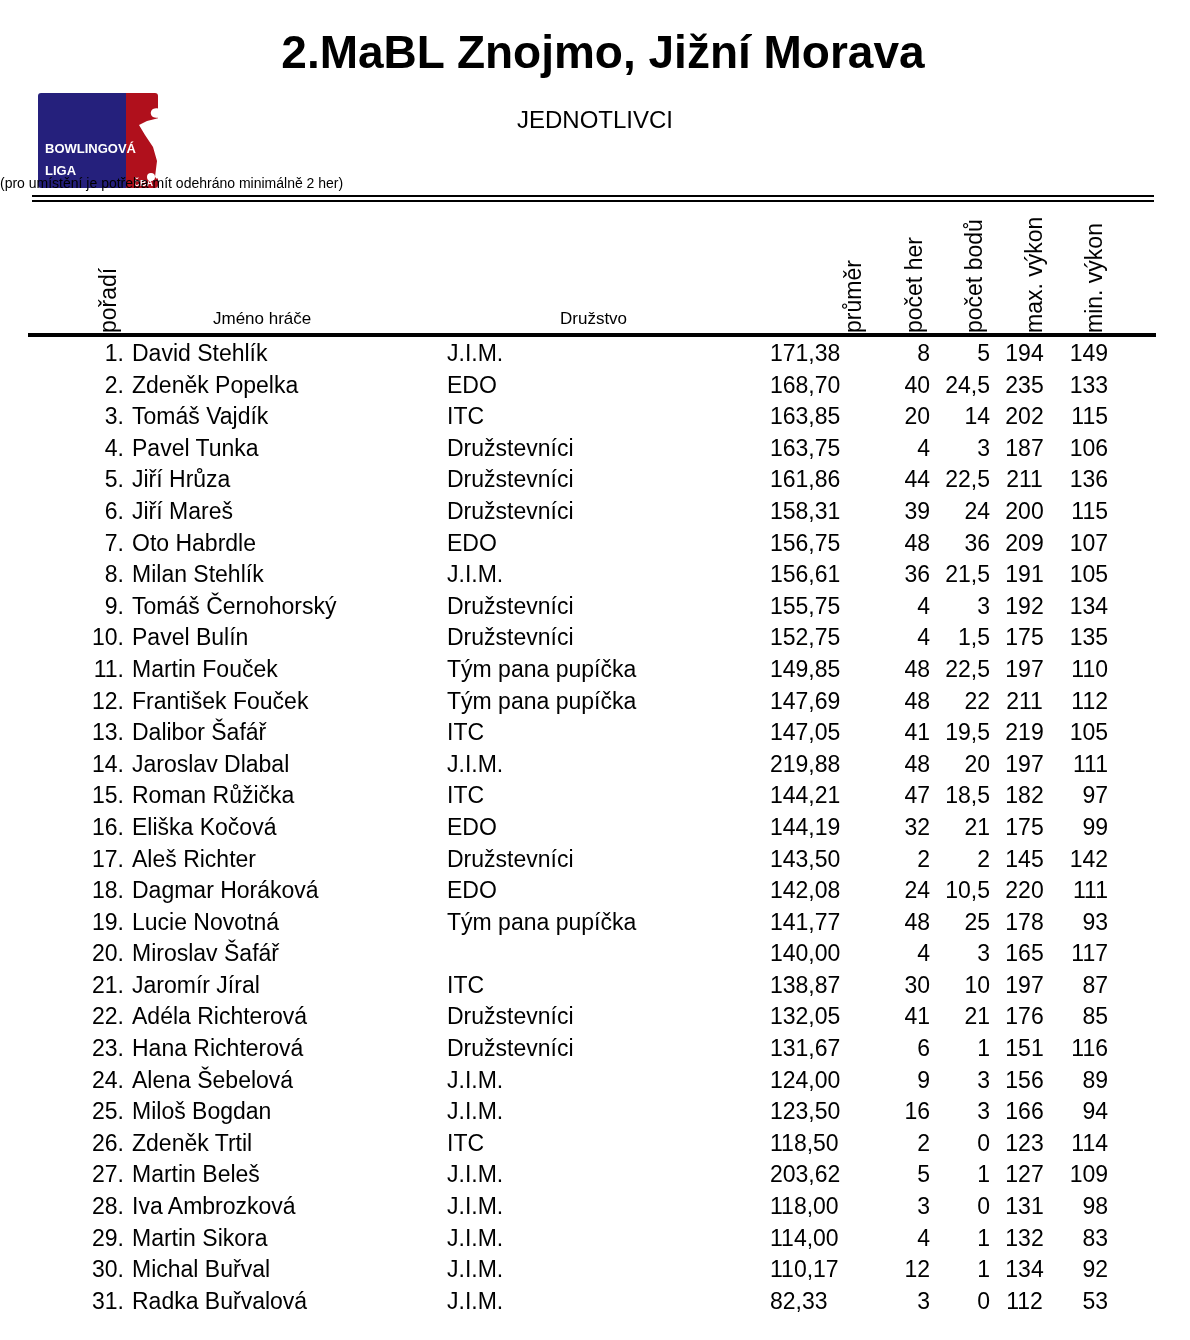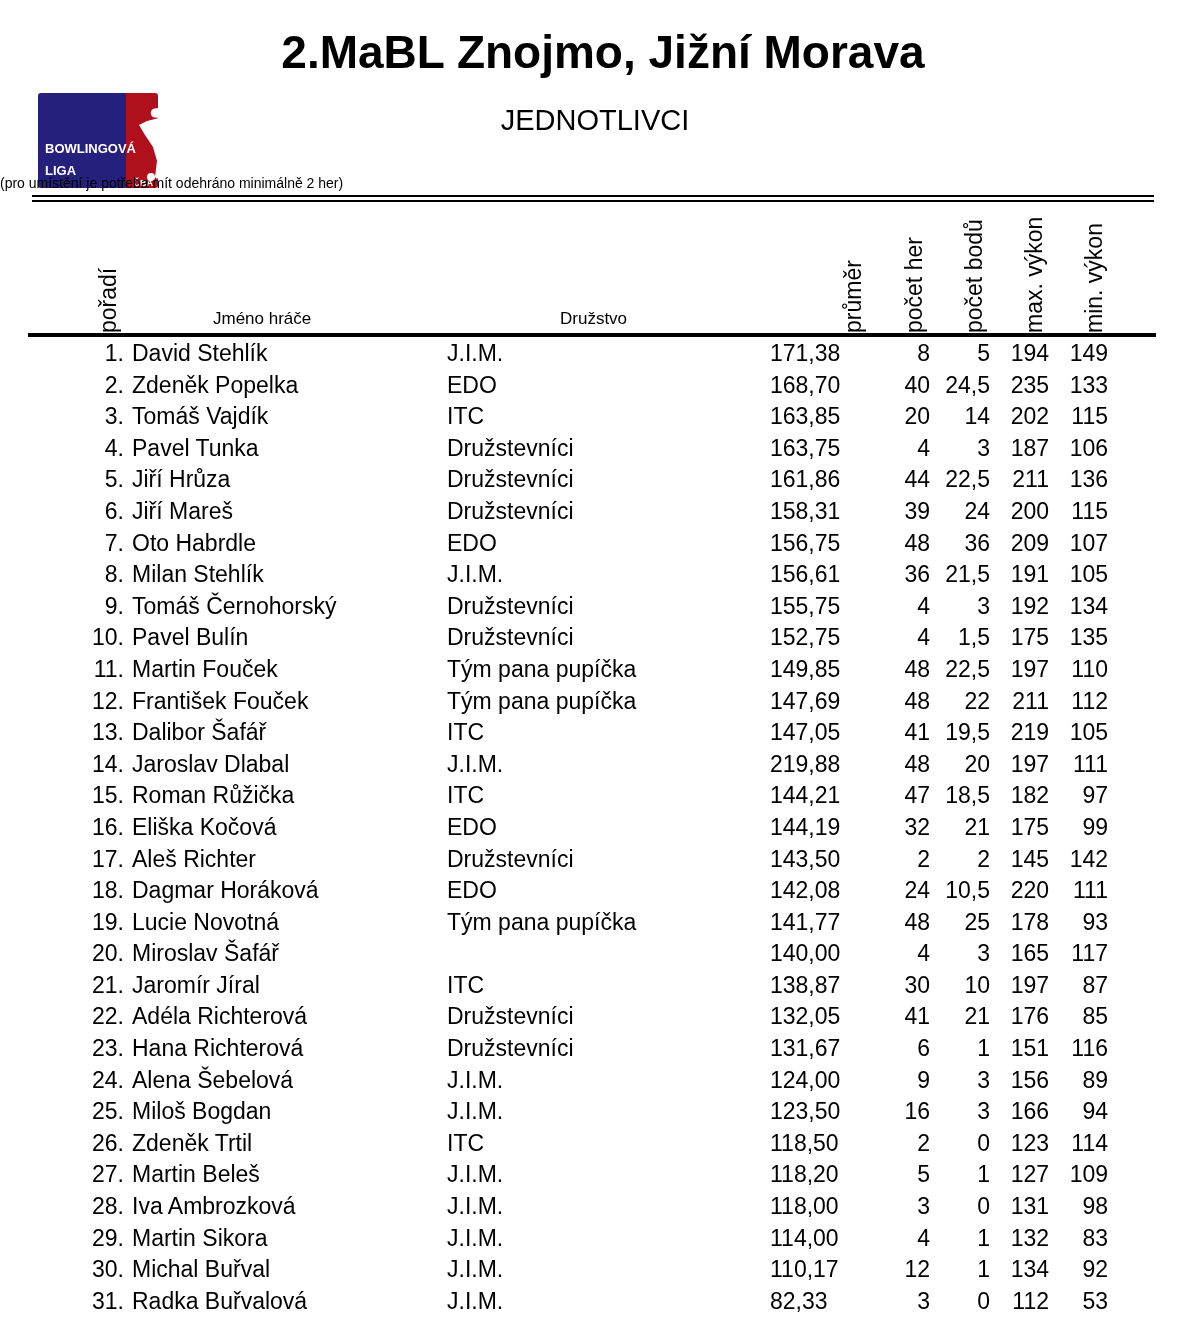"JEDNOTLIVCI" .subtitle { font-size: 29px -> 24px }
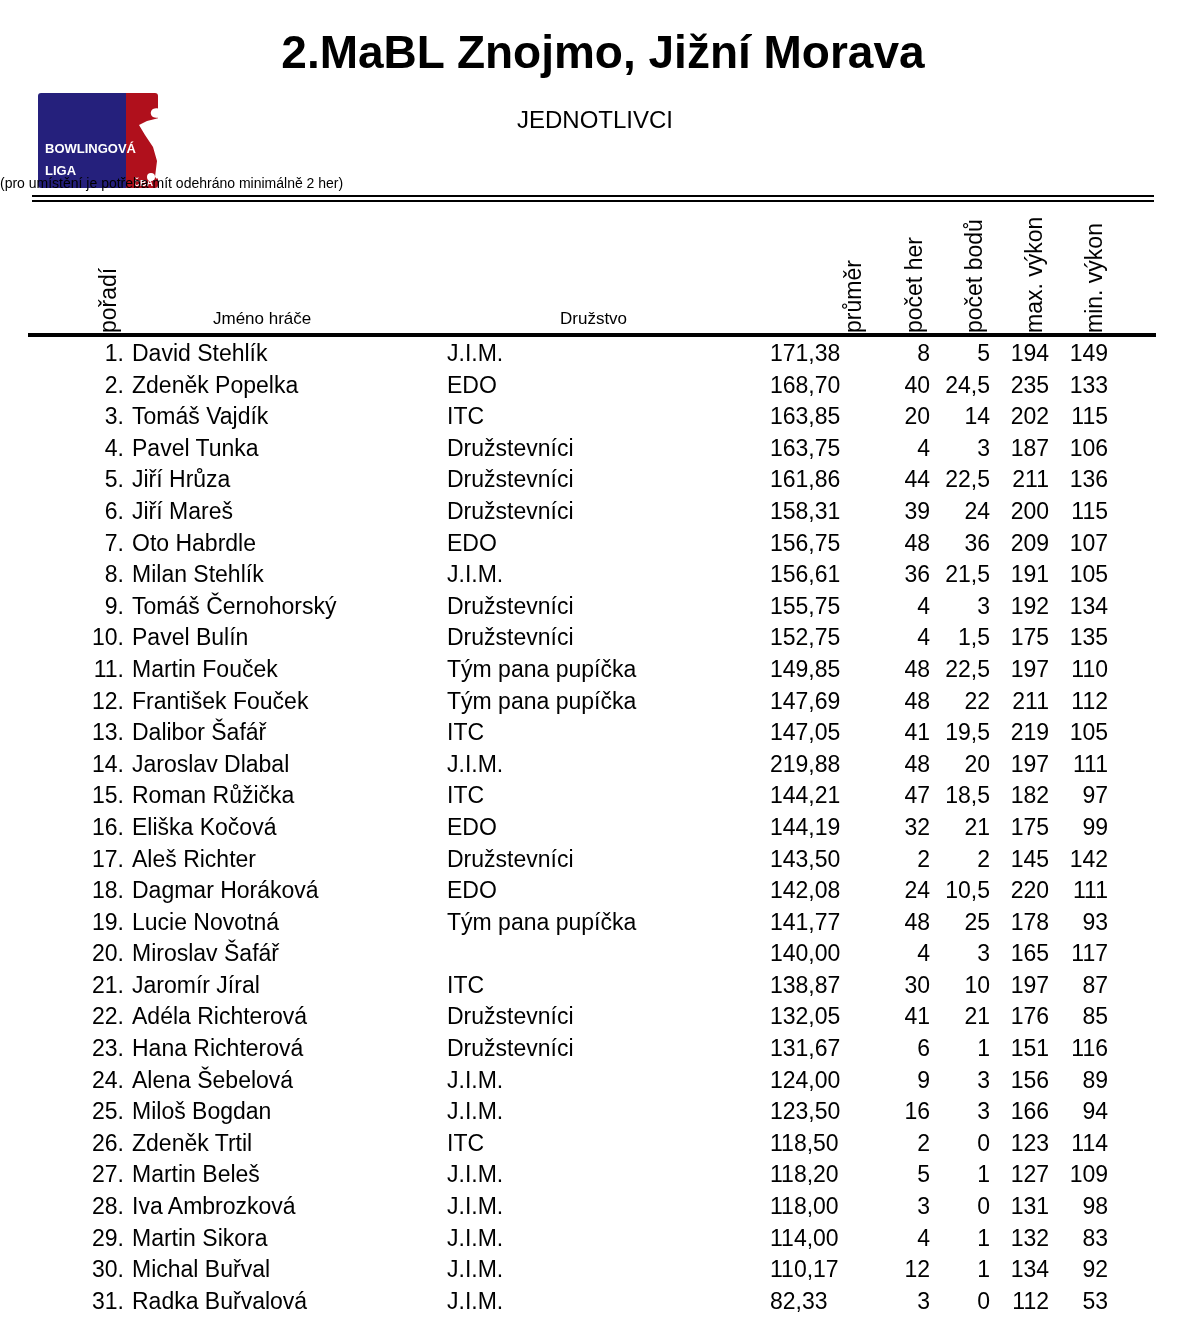"194" .c-max { text-align: right -> center }
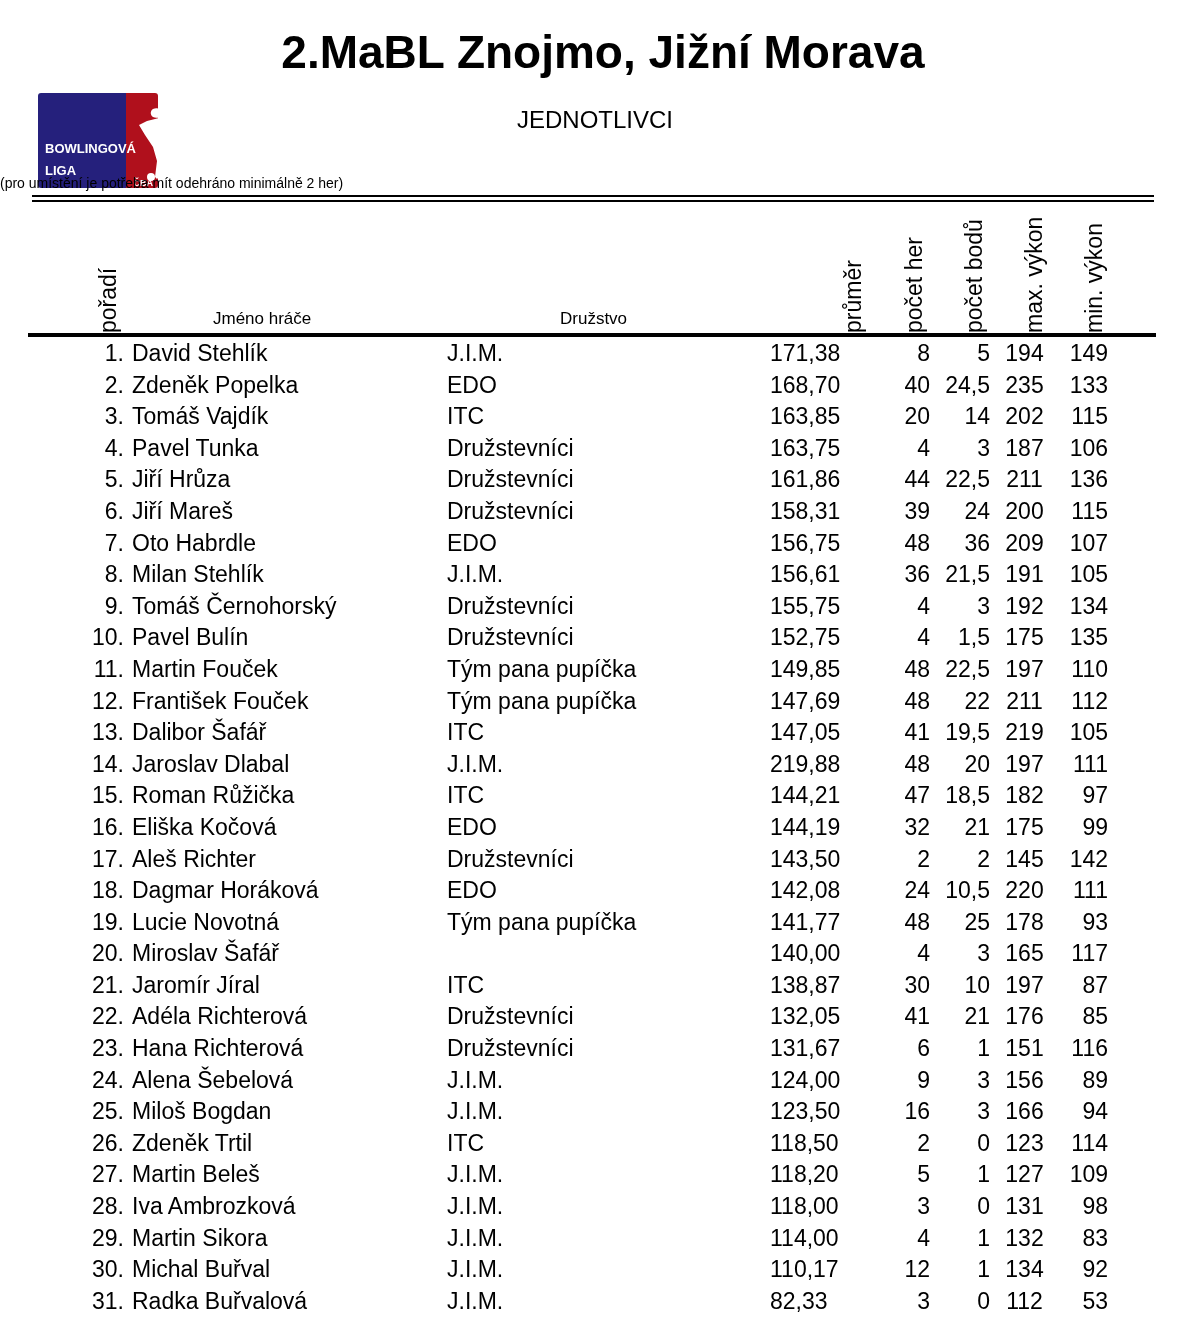"118,20" span.c-avg { text: 118,20 -> 203,62 }
